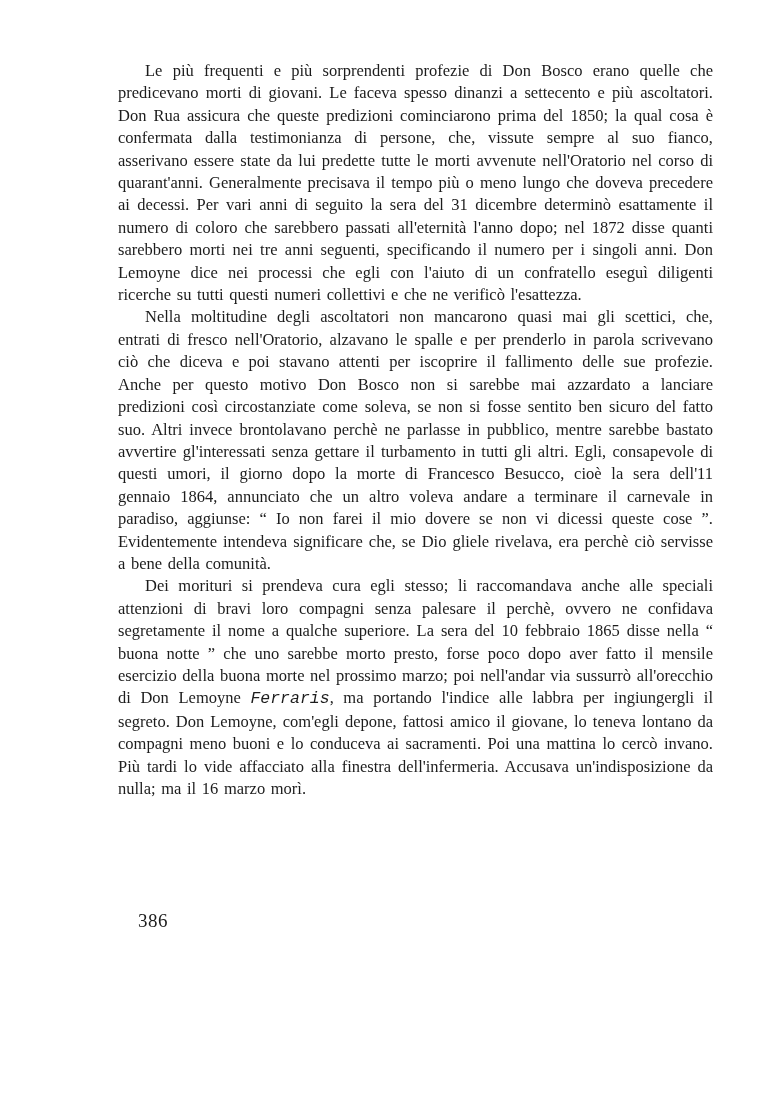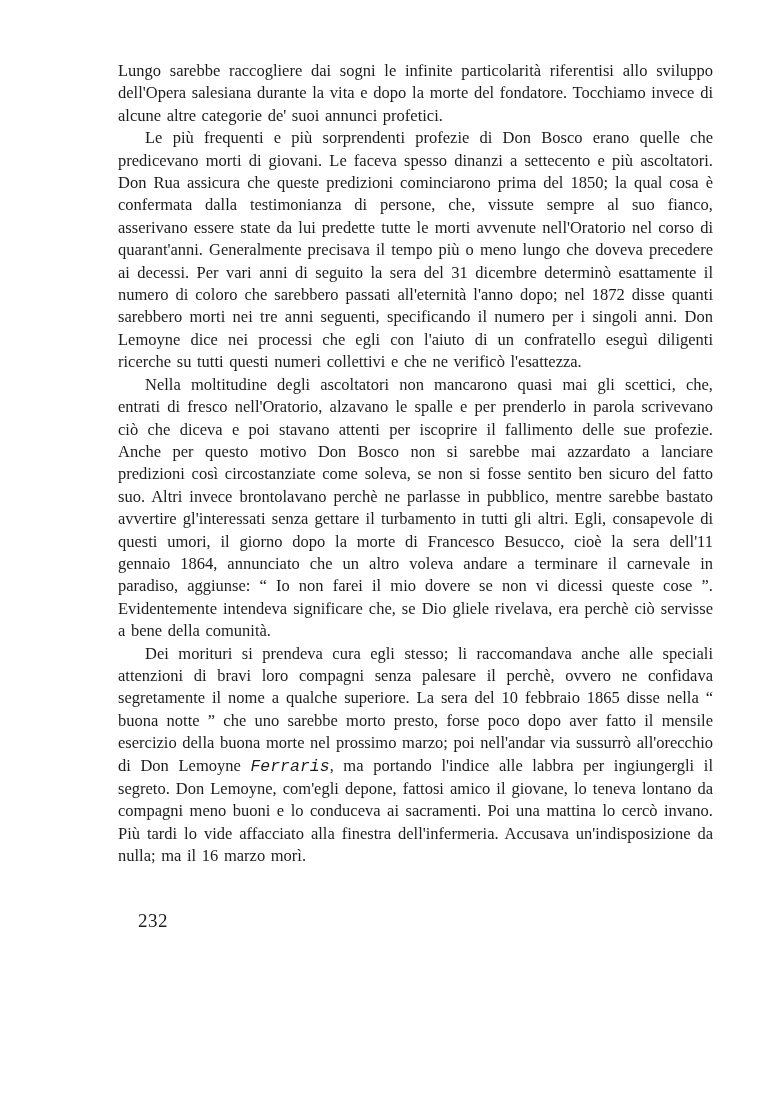"Lungo sarebbe raccogliere dai sogni" p { html: <p><span>Lungo sarebbe raccogliere dai sogni le infinite particolarità riferentisi allo sviluppo dell'Opera salesiana durante la vita e dopo la morte del fondatore. Tocchiamo invece di alcune altre categorie de' suoi annunci profetici.</span></p> -> none }
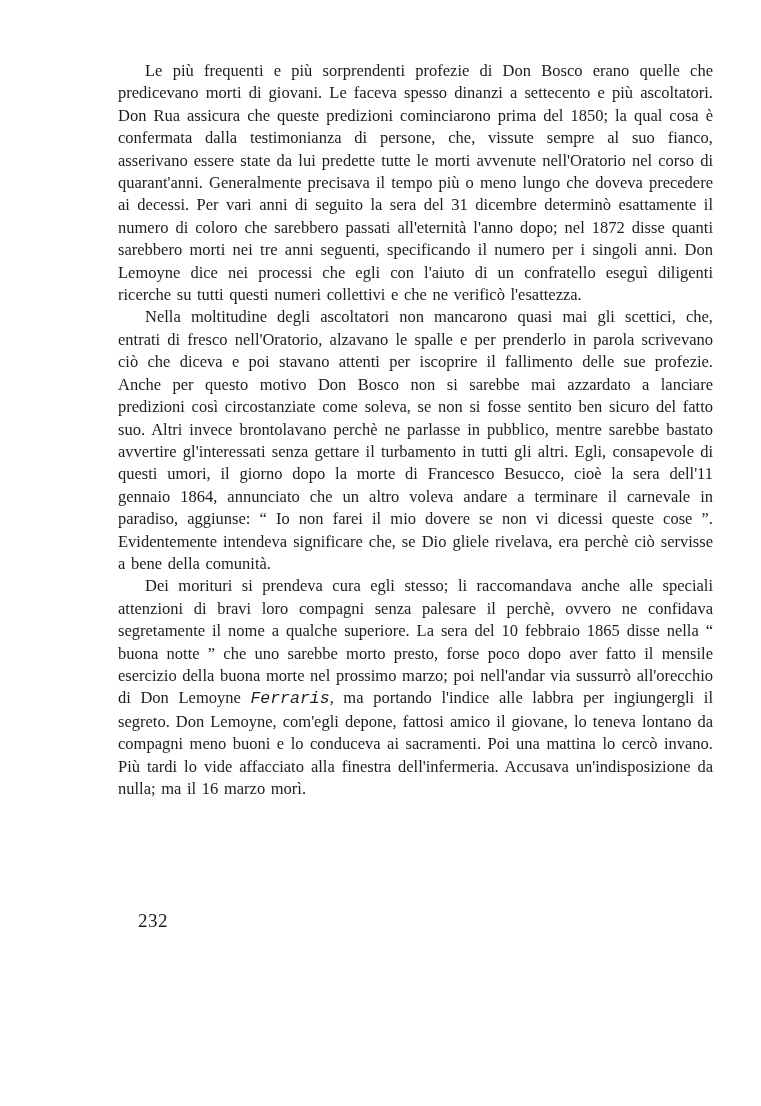"232" div.page-number { text: 232 -> 386 }
